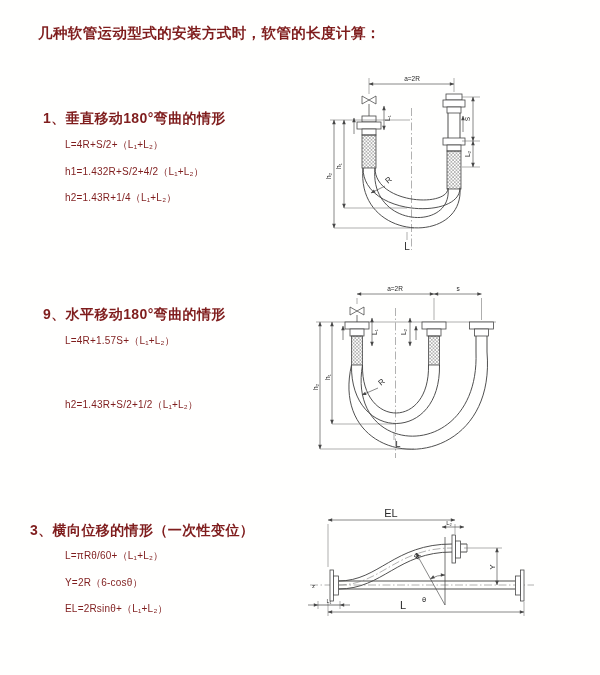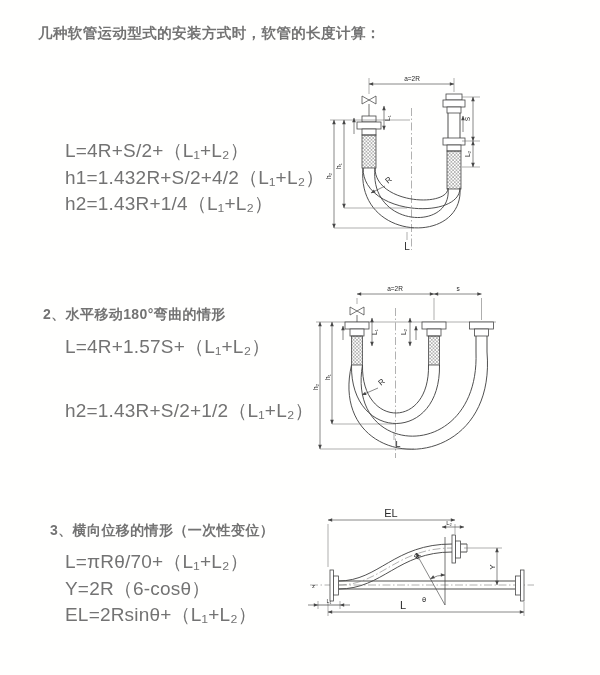"几种软管运动型式的安装方式时，软管的长度计算：" .page { color: #737373 -> #7f1d1d }
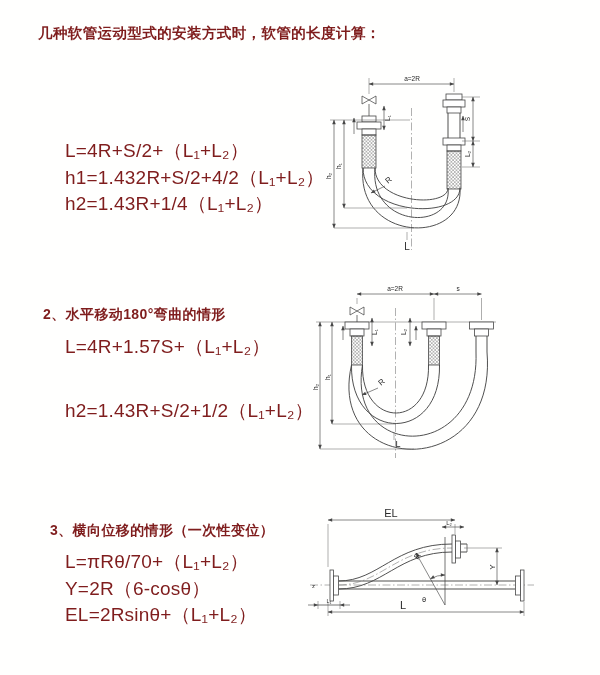"1、垂直移动180°弯曲的情形" div.sec-heading { html: none -> <div>1、垂直移动180°弯曲的情形</div> }
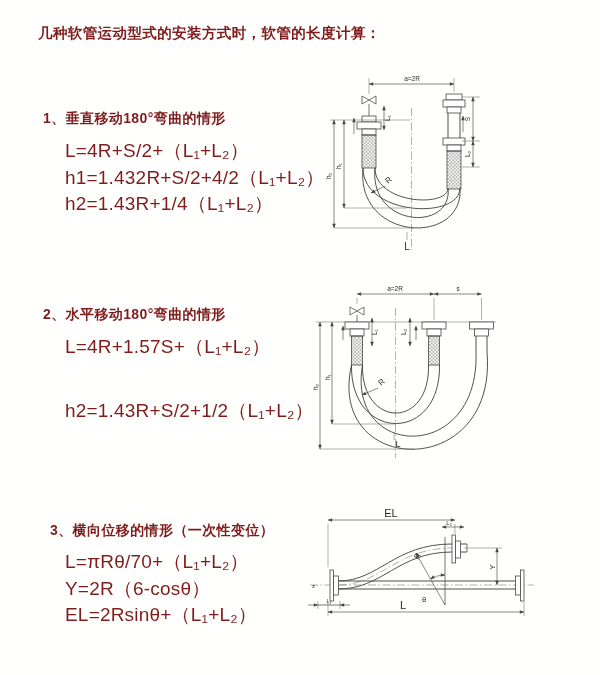"L=4R+S/2+（L₁+L₂）" .formula { font-size: 19px -> 10px }
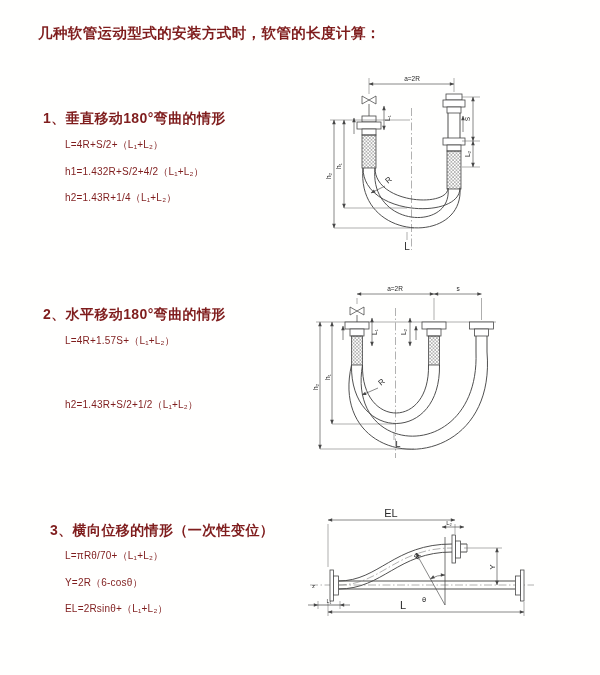"2、水平移动180°弯曲的情形" div.sec-heading { text: 2 -> 9 }
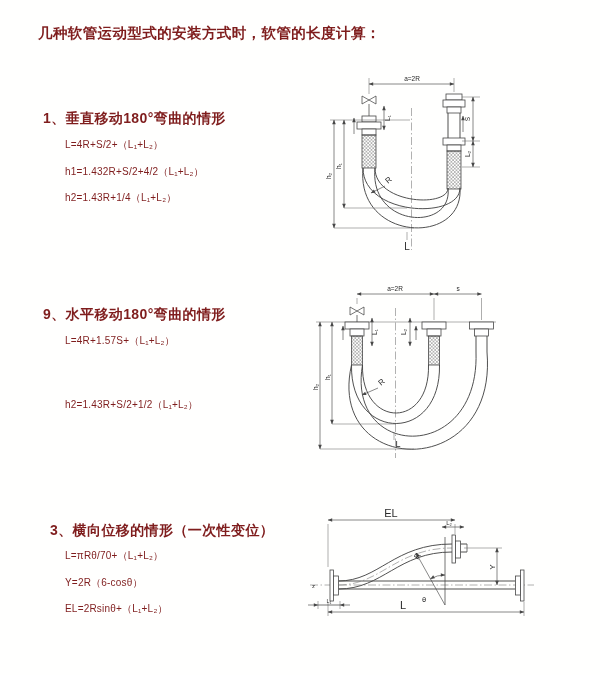"3、横向位移的情形（一次性变位）" div.sec-heading { left: 50px -> 30px }
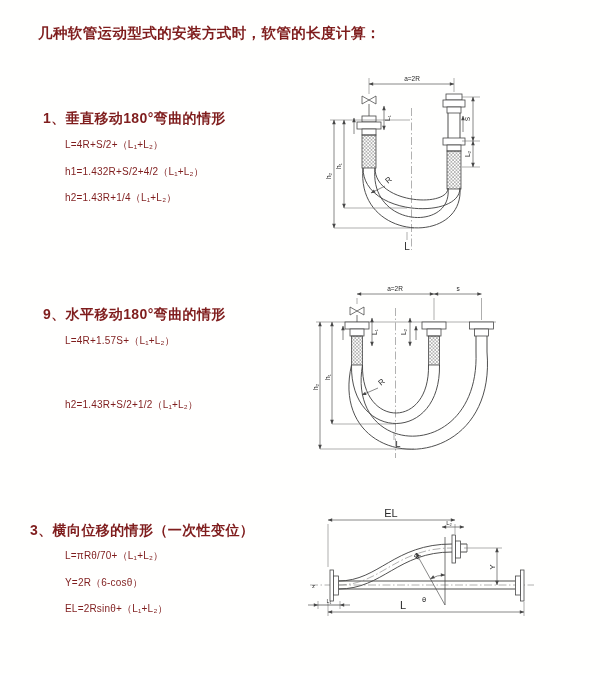"L=πRθ/70+（L₁+L₂）" div.formula { text: πRθ/70+ -> πRθ/60+ }
